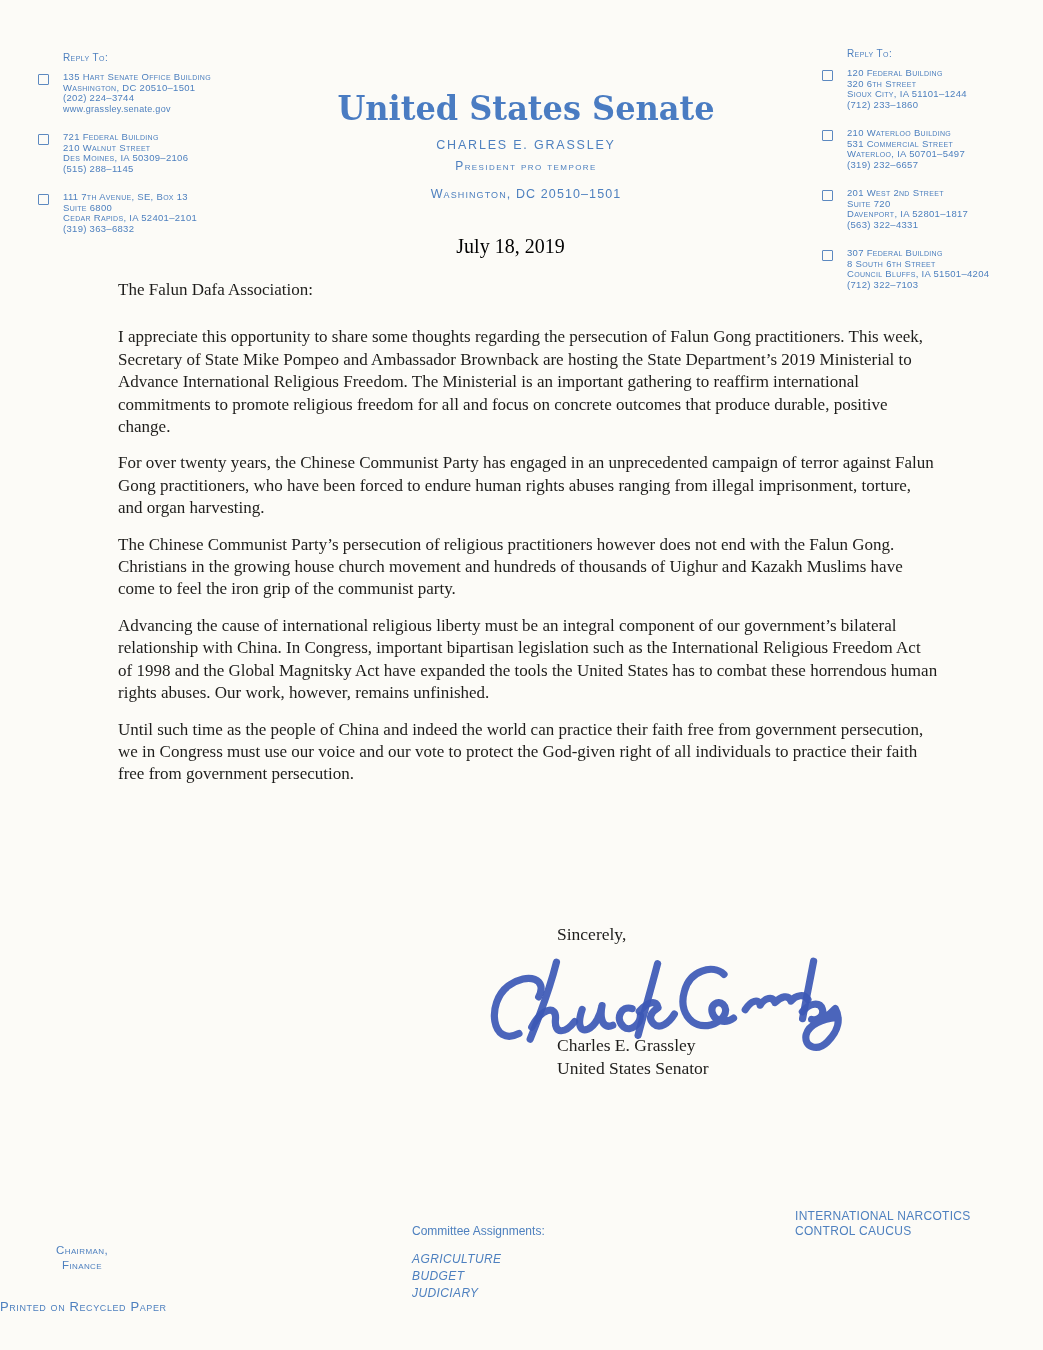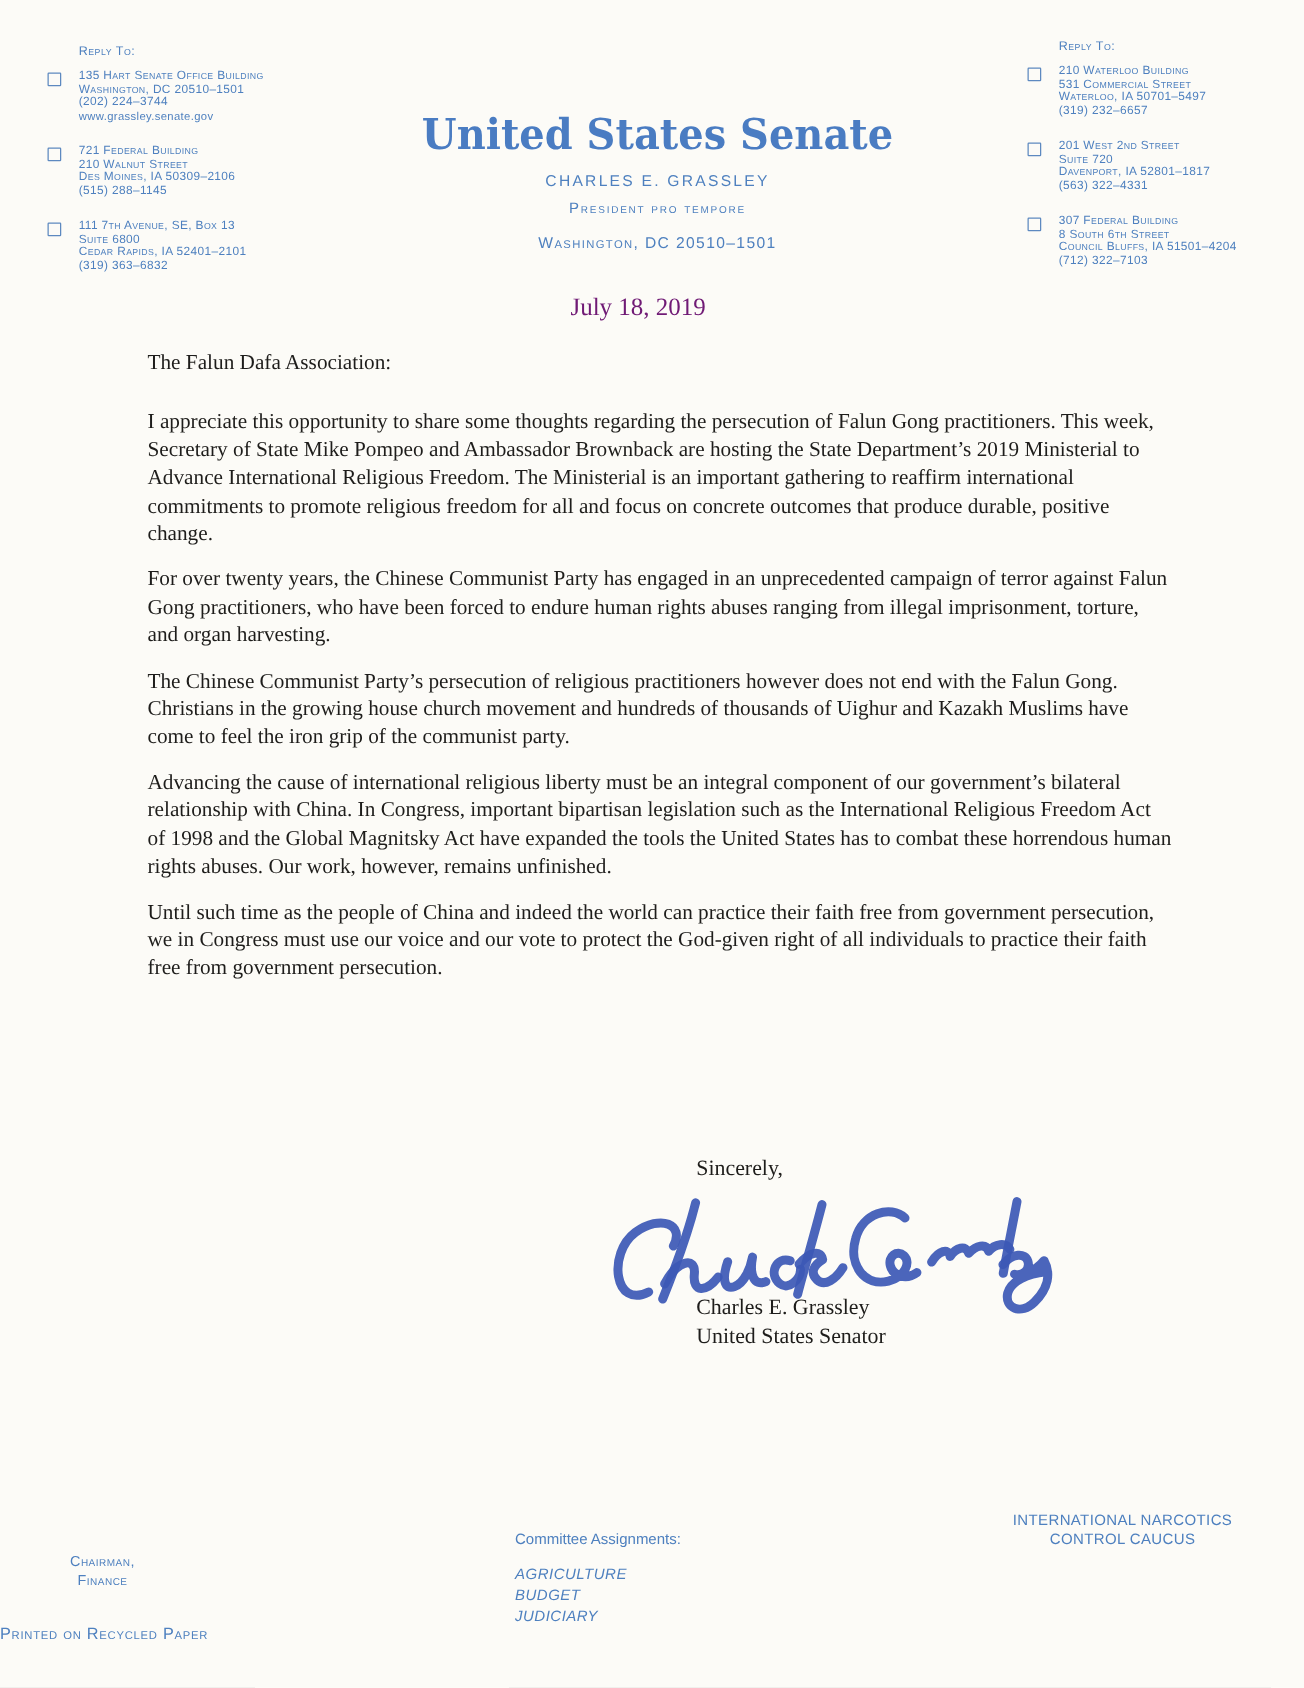"Reply To:" .reply-label { margin-top: none -> 16px }
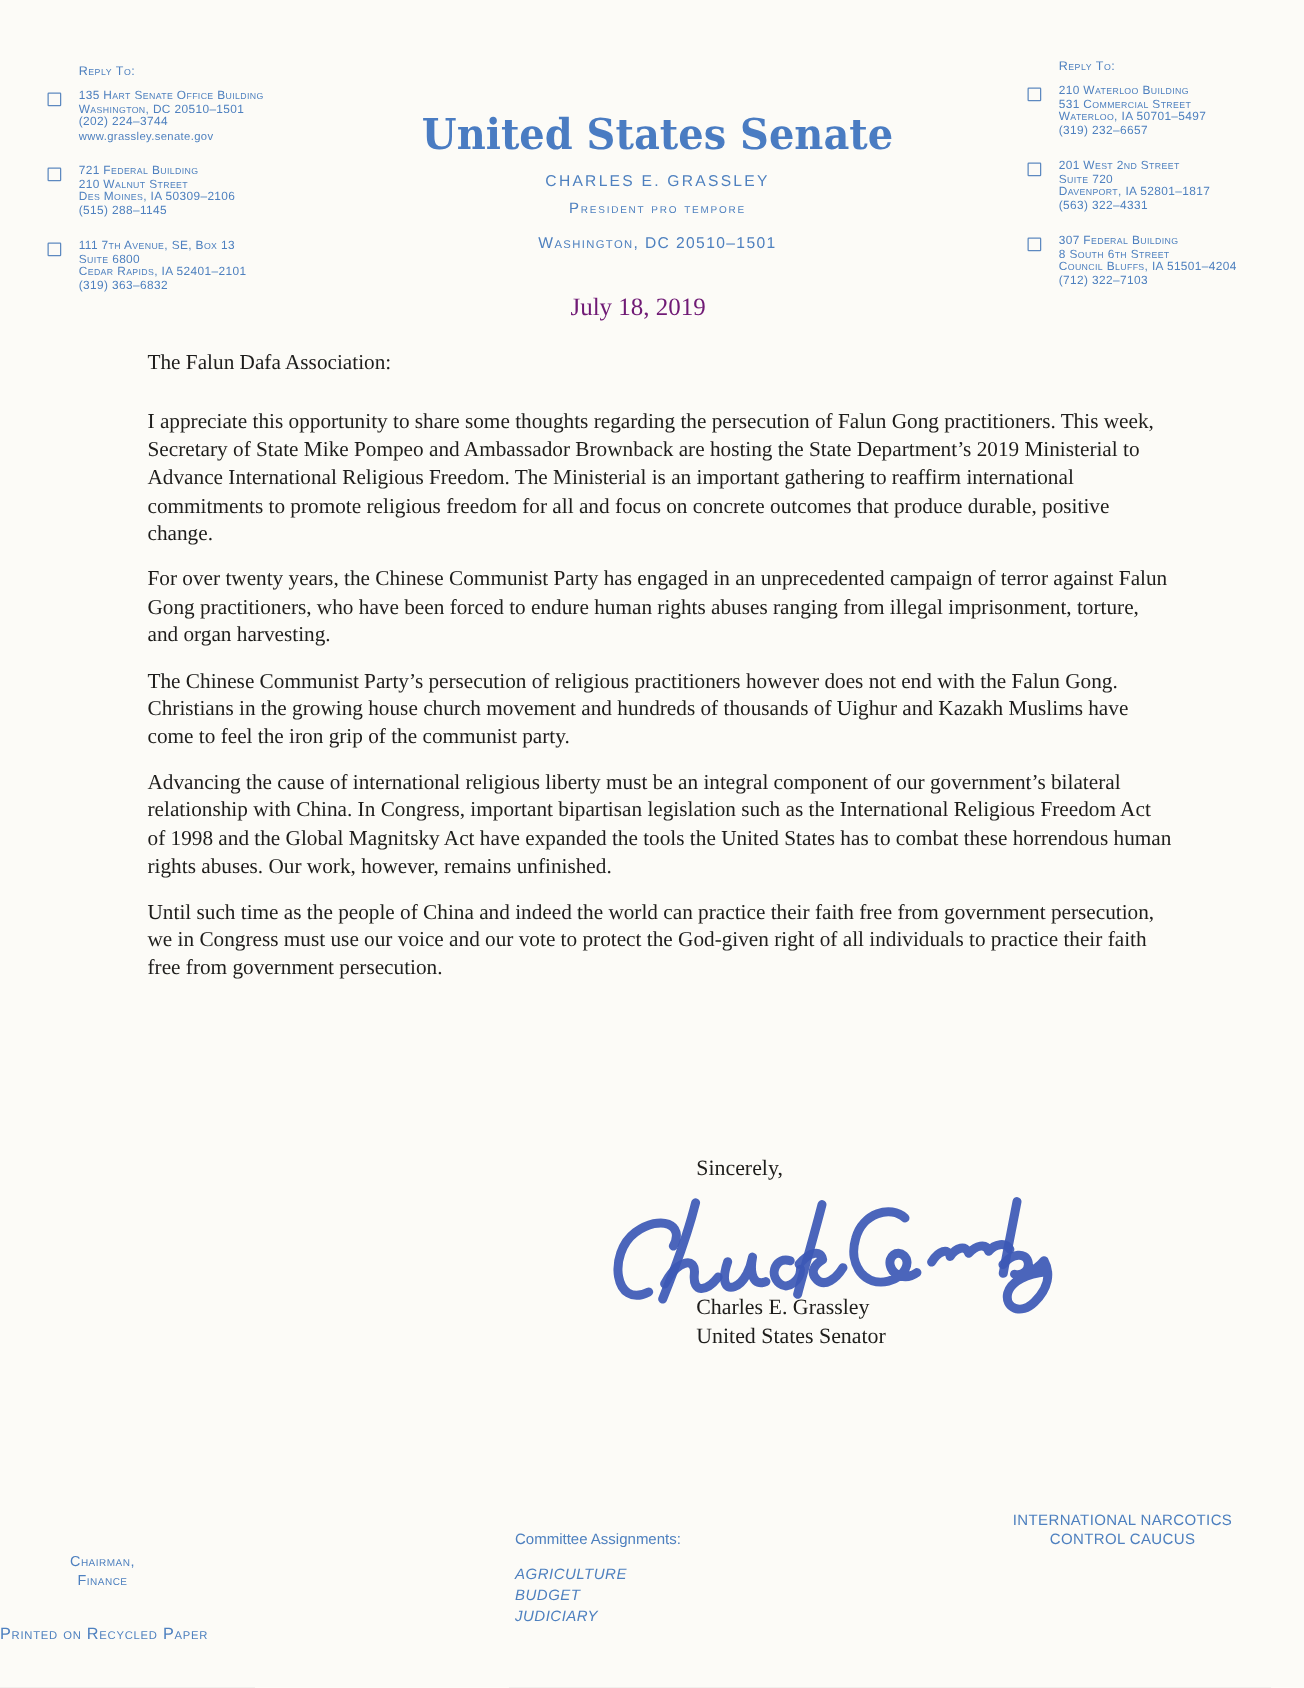"120 Federal Building" div.office { html: none -> <div> <span></span> <div> <div>120 Federal Building</div> <div>320 6th Street</div> <div>Sioux City, IA 51101–1244</div> <div>(712) 233–1860</div> </div> </div> }
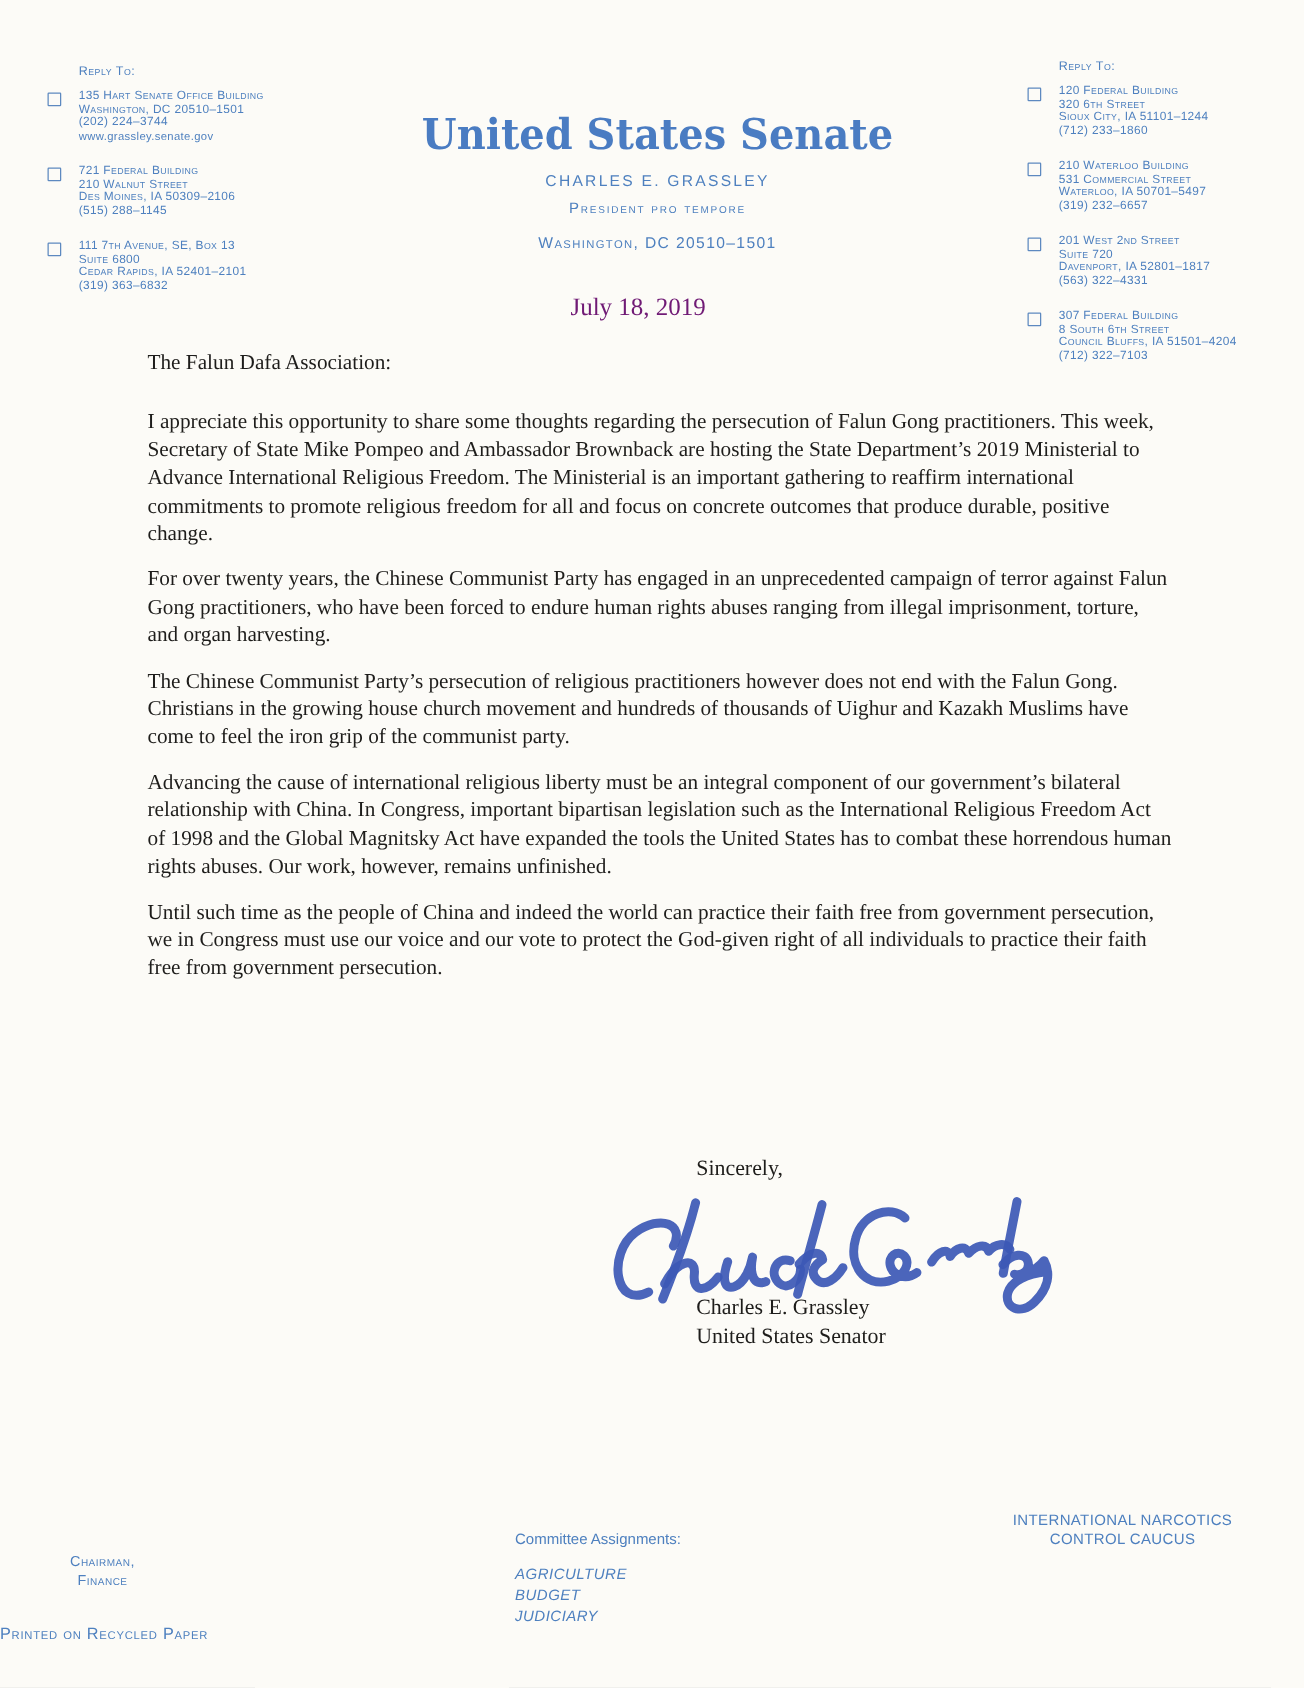"July 18, 2019" .date { color: #701a75 -> #000000 }
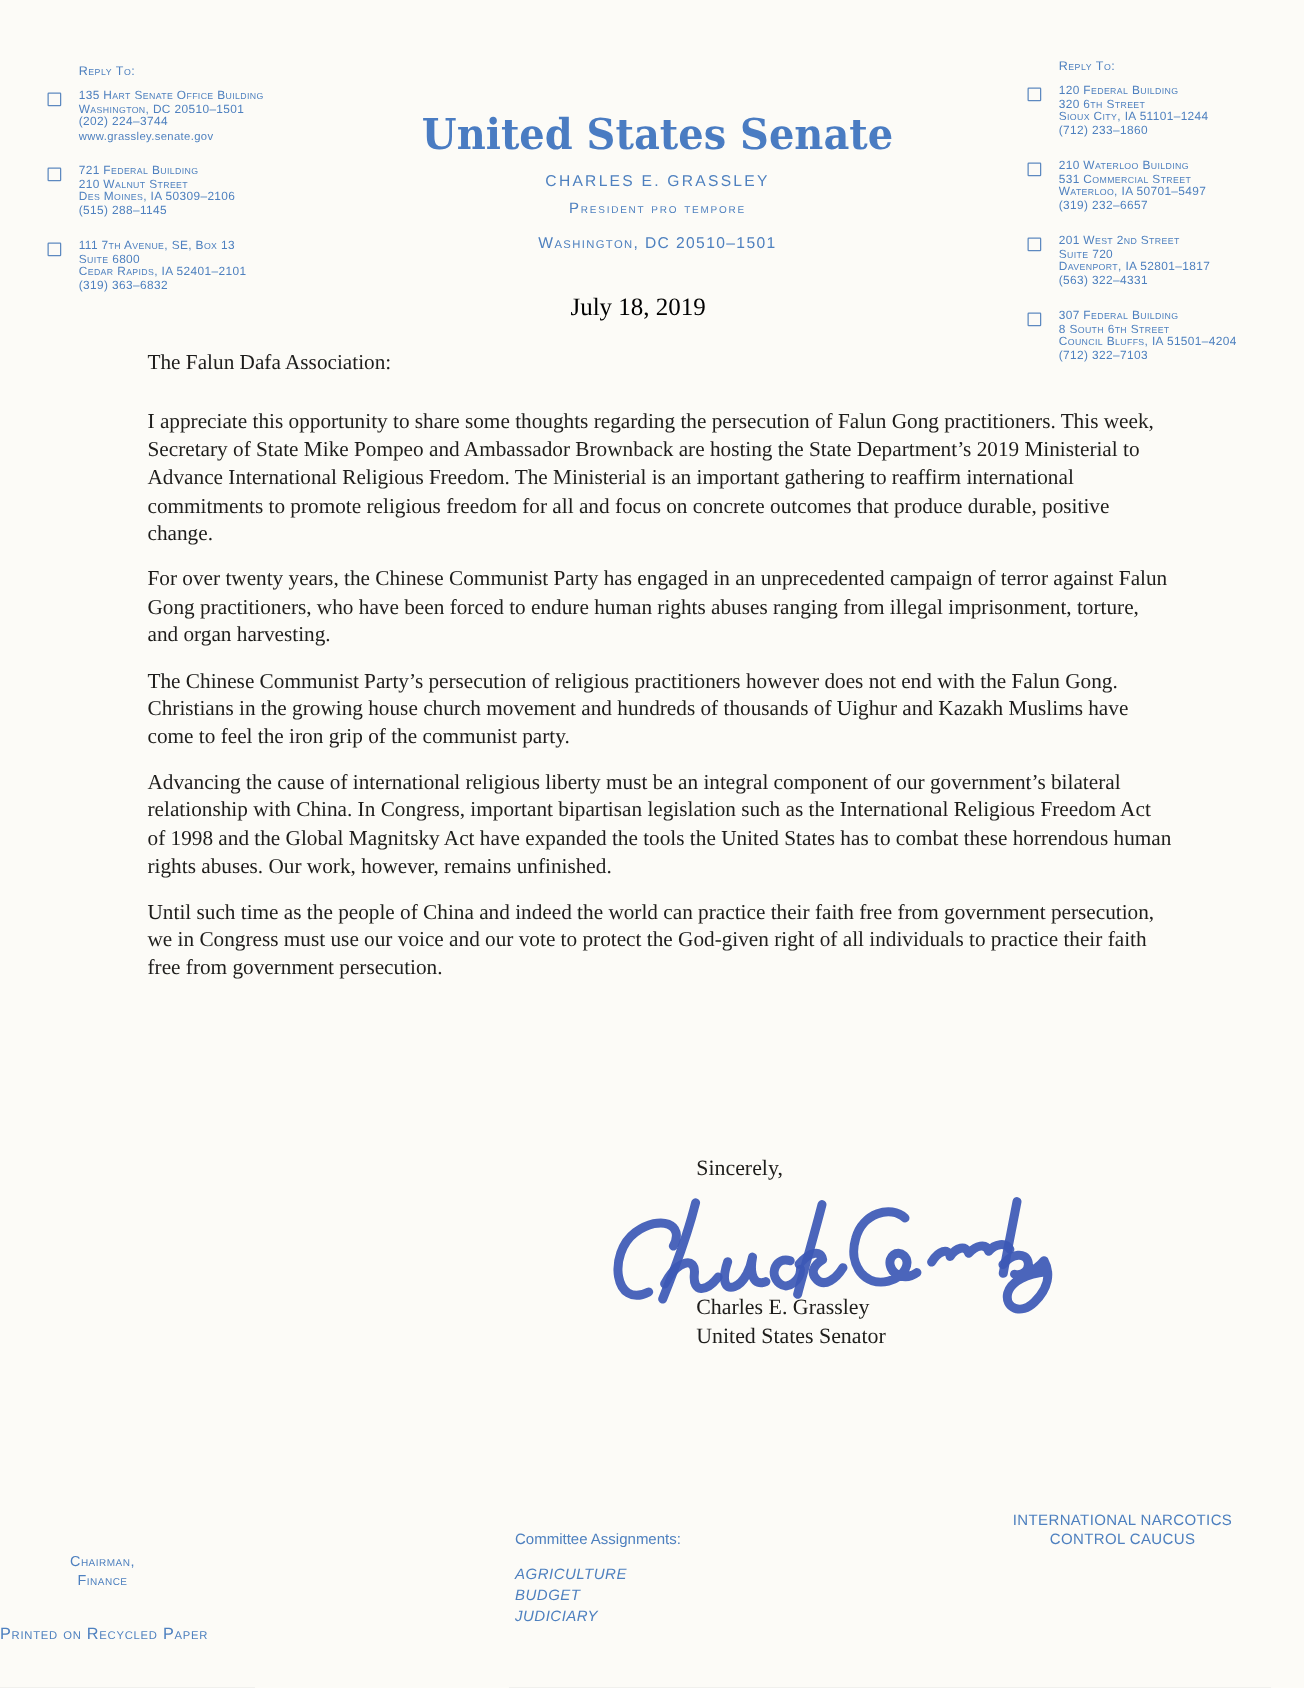"INTERNATIONAL NARCOTICS" .footer-right { text-align: center -> none }
